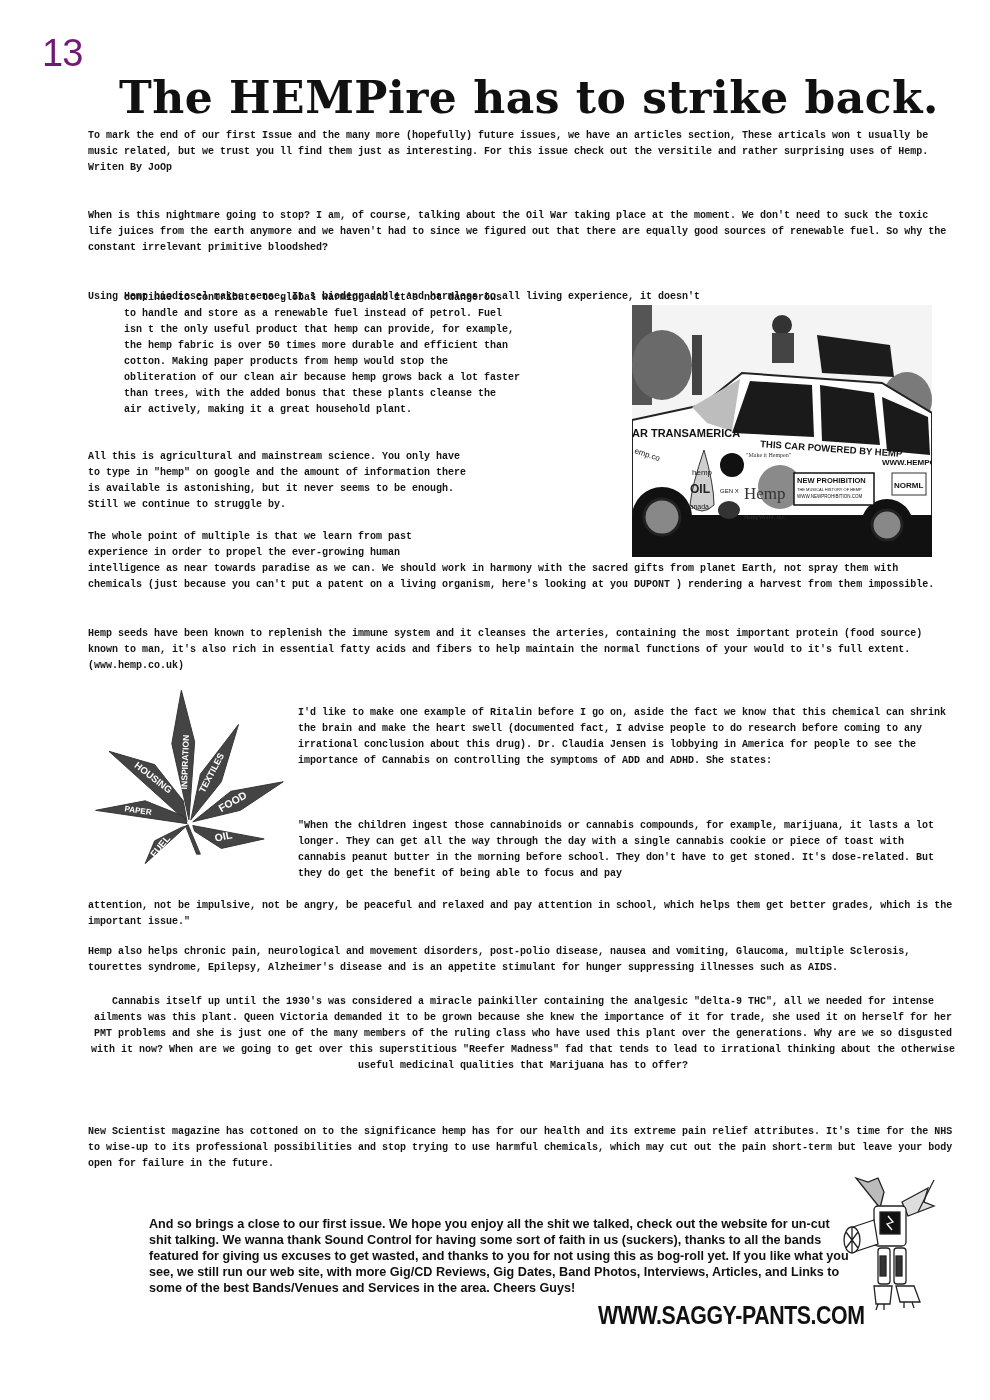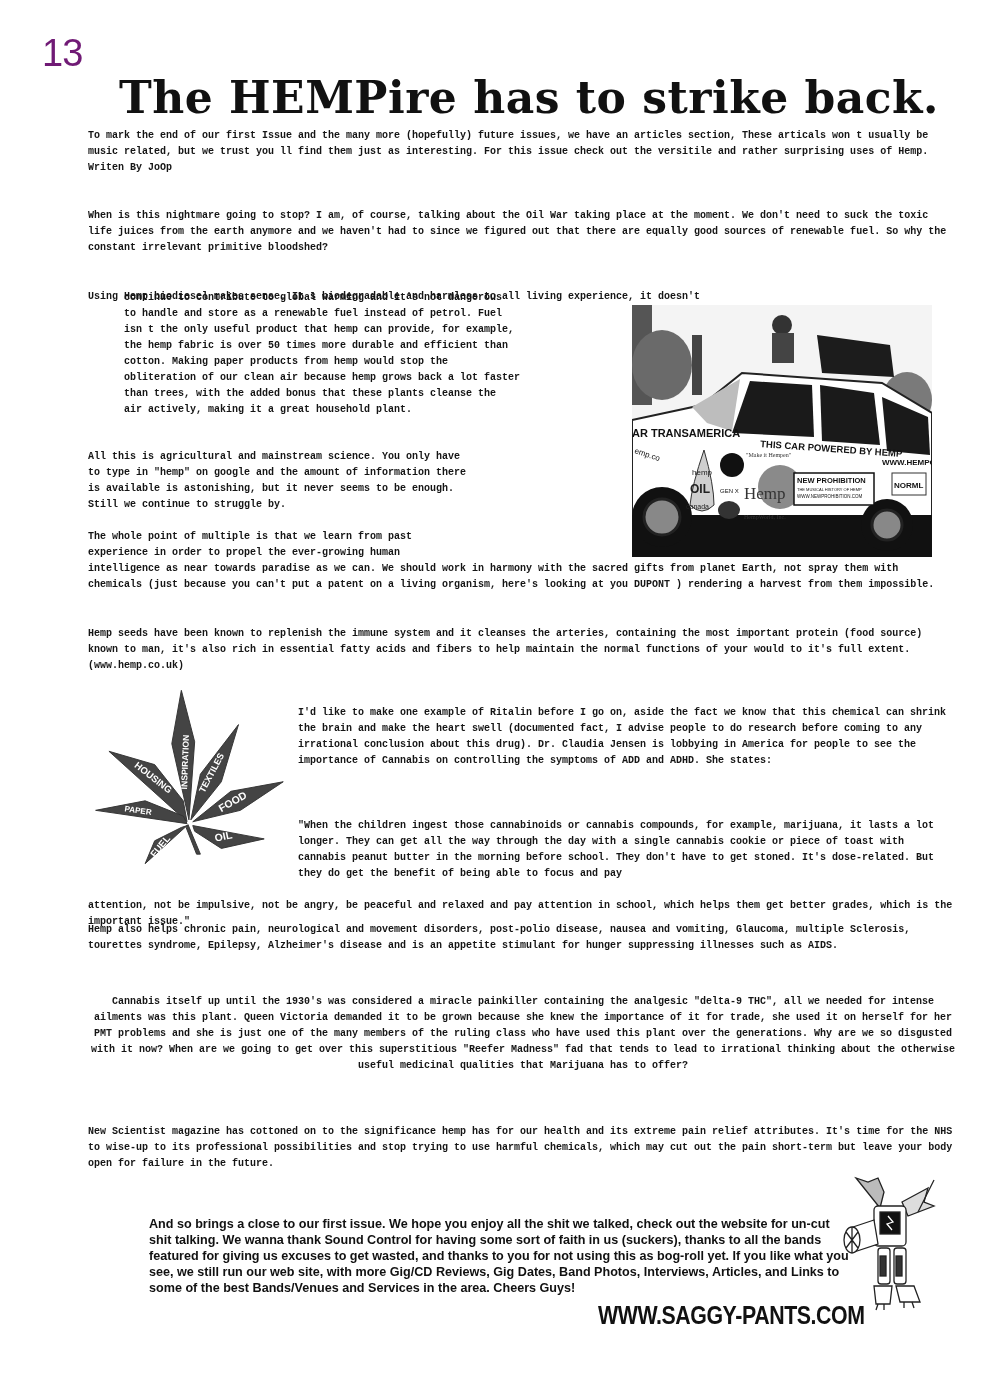"Hemp also helps chronic pain," #p-medical { top: 922px -> 944px }
